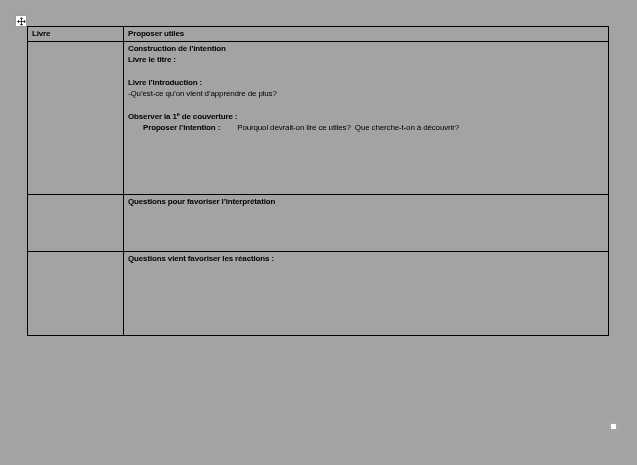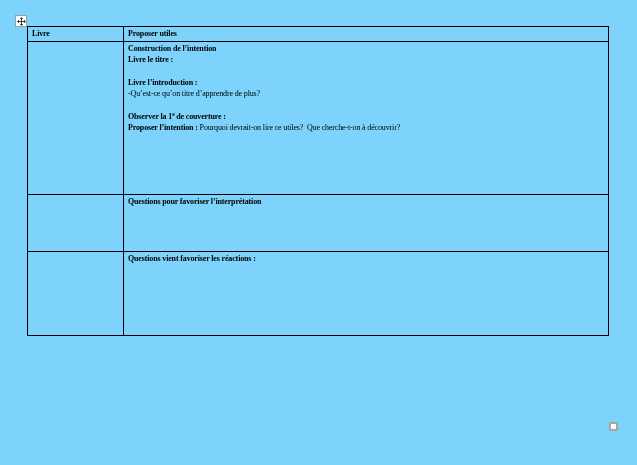"Livre" .page { background: #7dd3fc -> #a3a3a3; font-family: Liberation Serif, serif -> Liberation Sans, sans-serif }
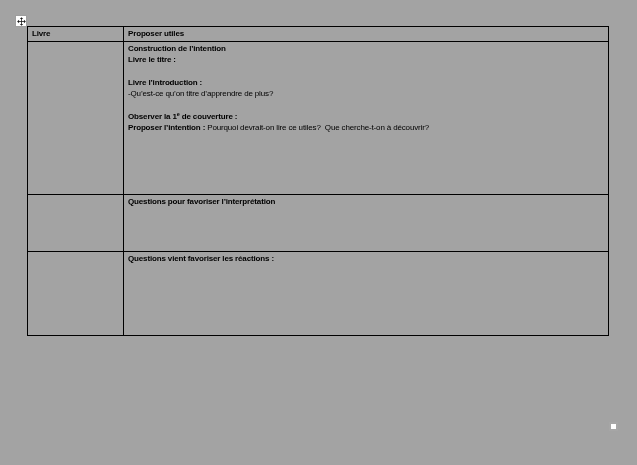"-Qu’est-ce qu’on titre d’apprendre de" p { text: titre -> vient }
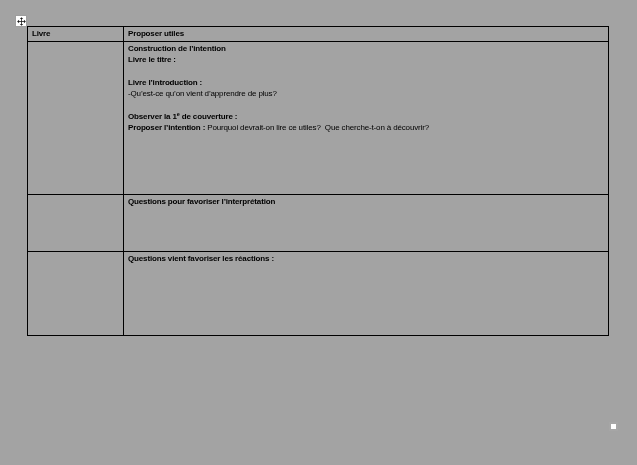"Proposer l’intention :" .pre { margin-left: none -> 15px }
